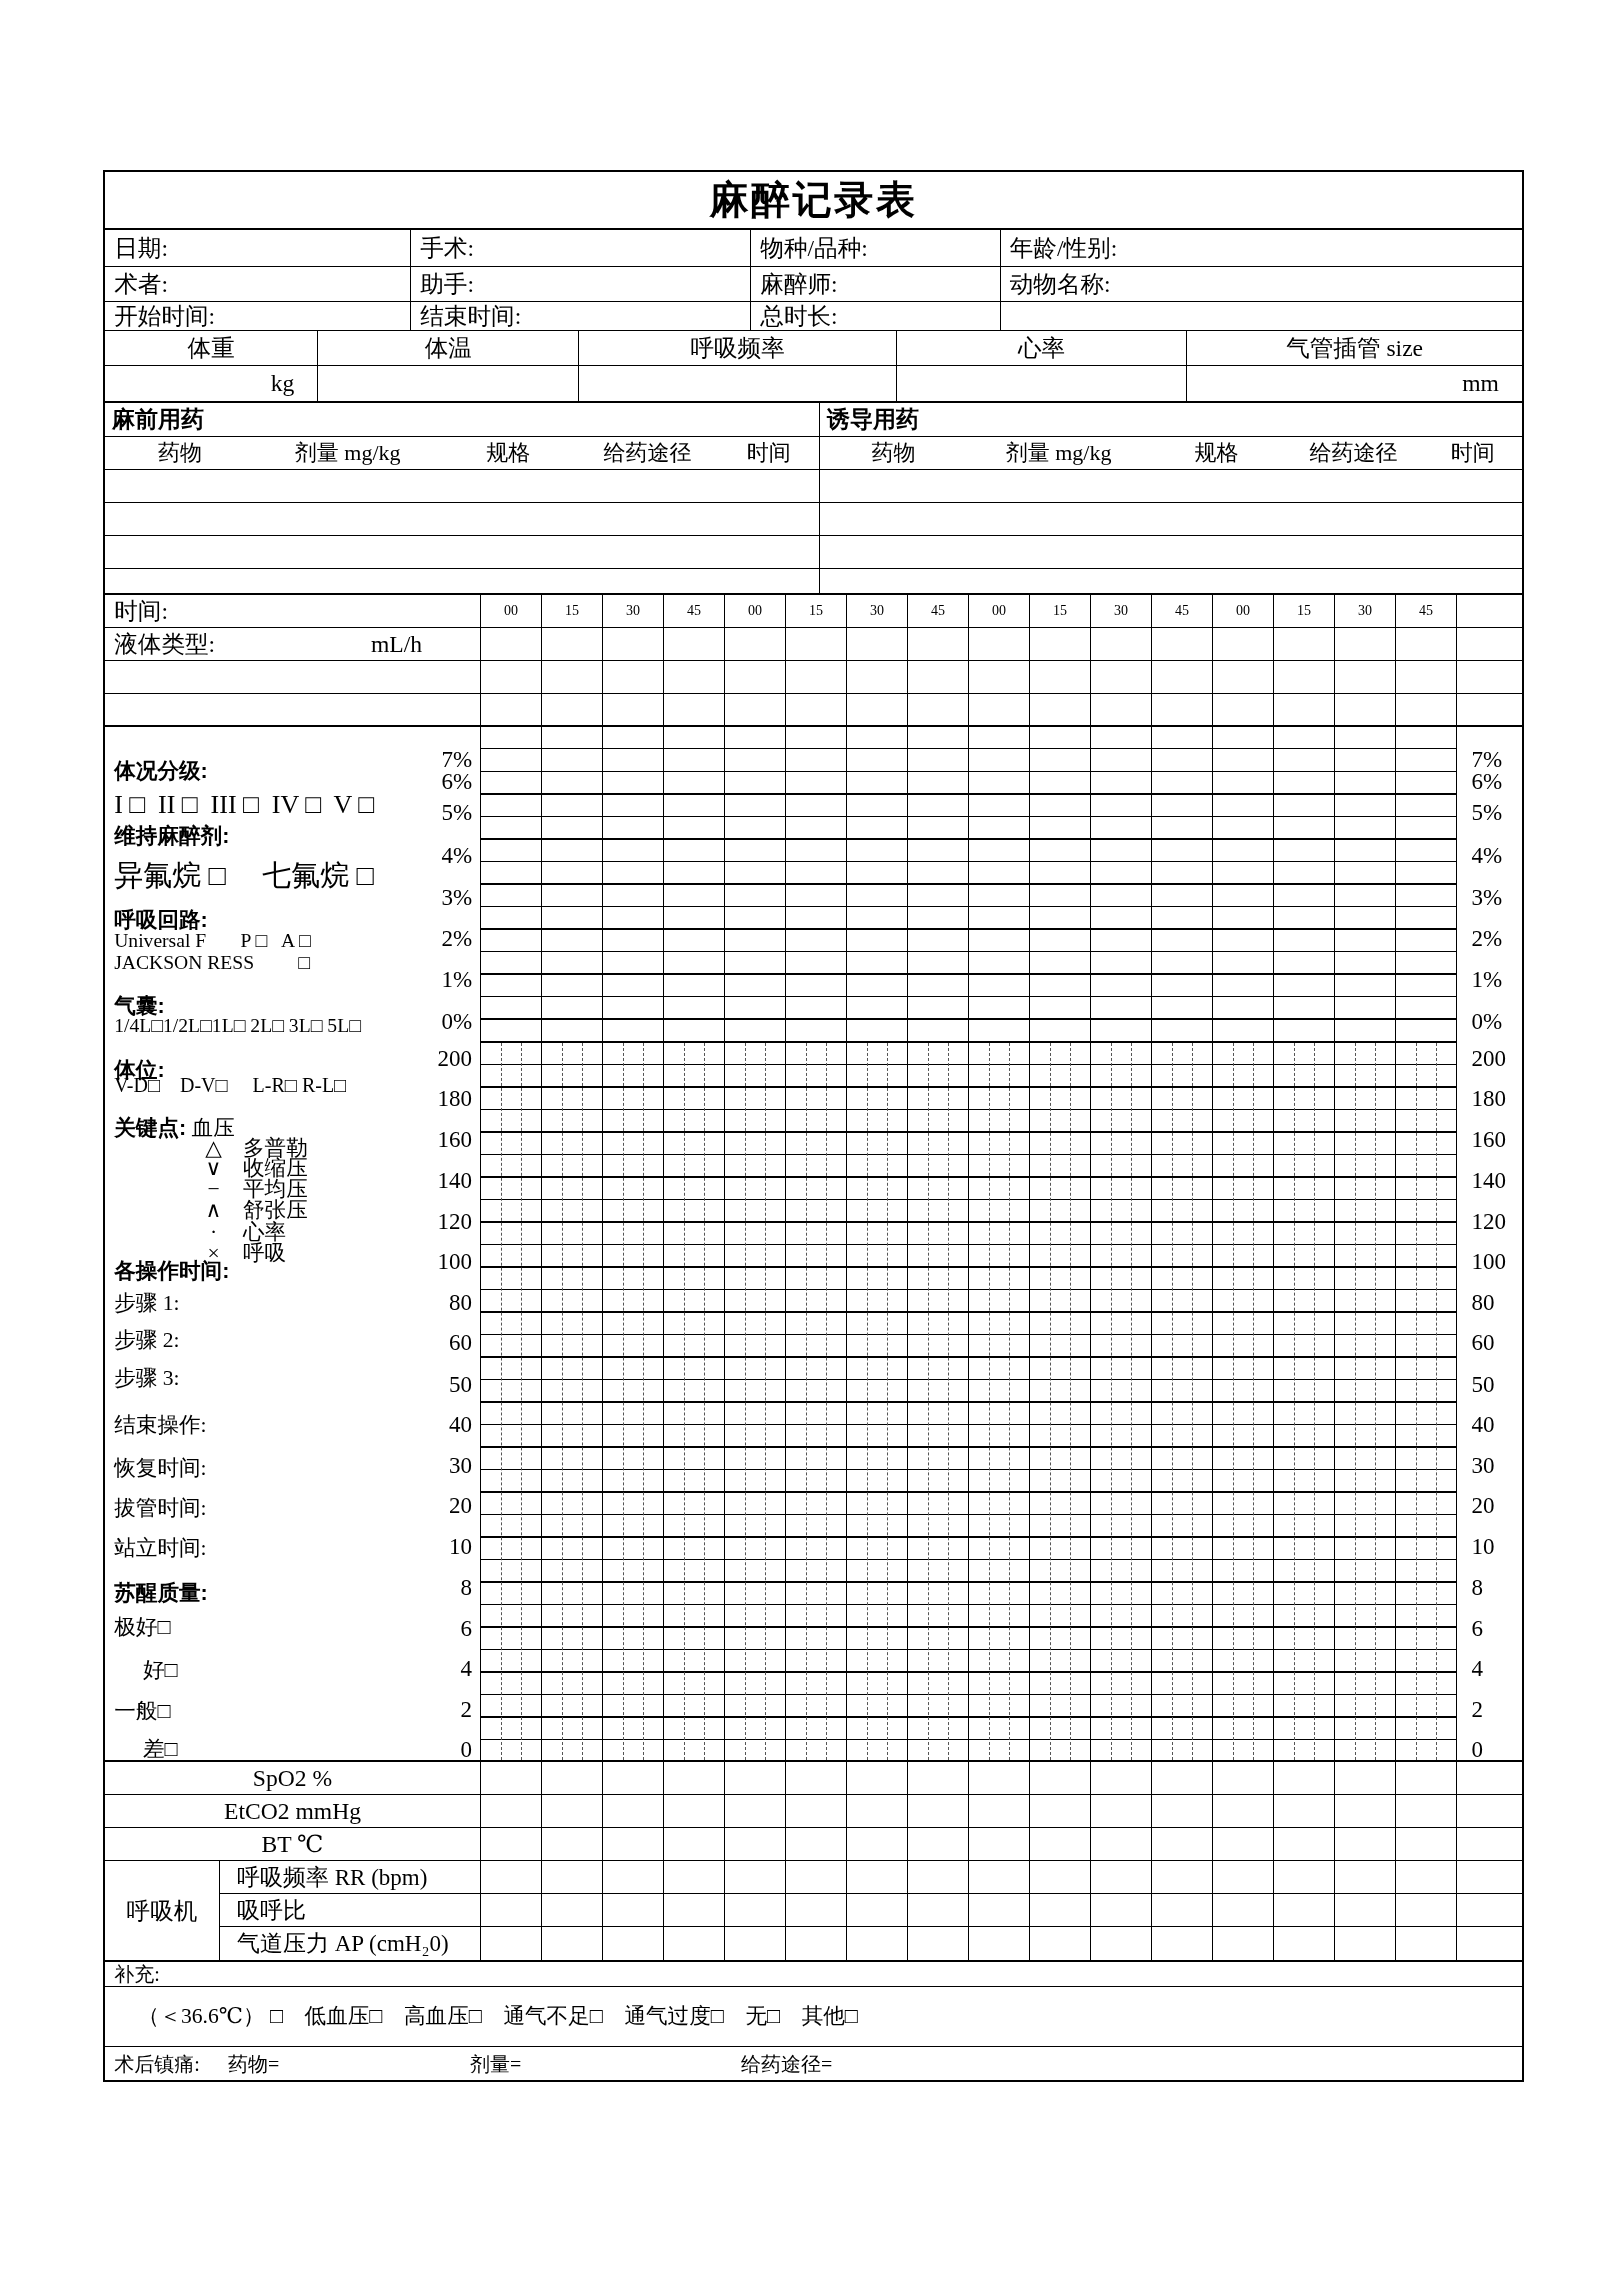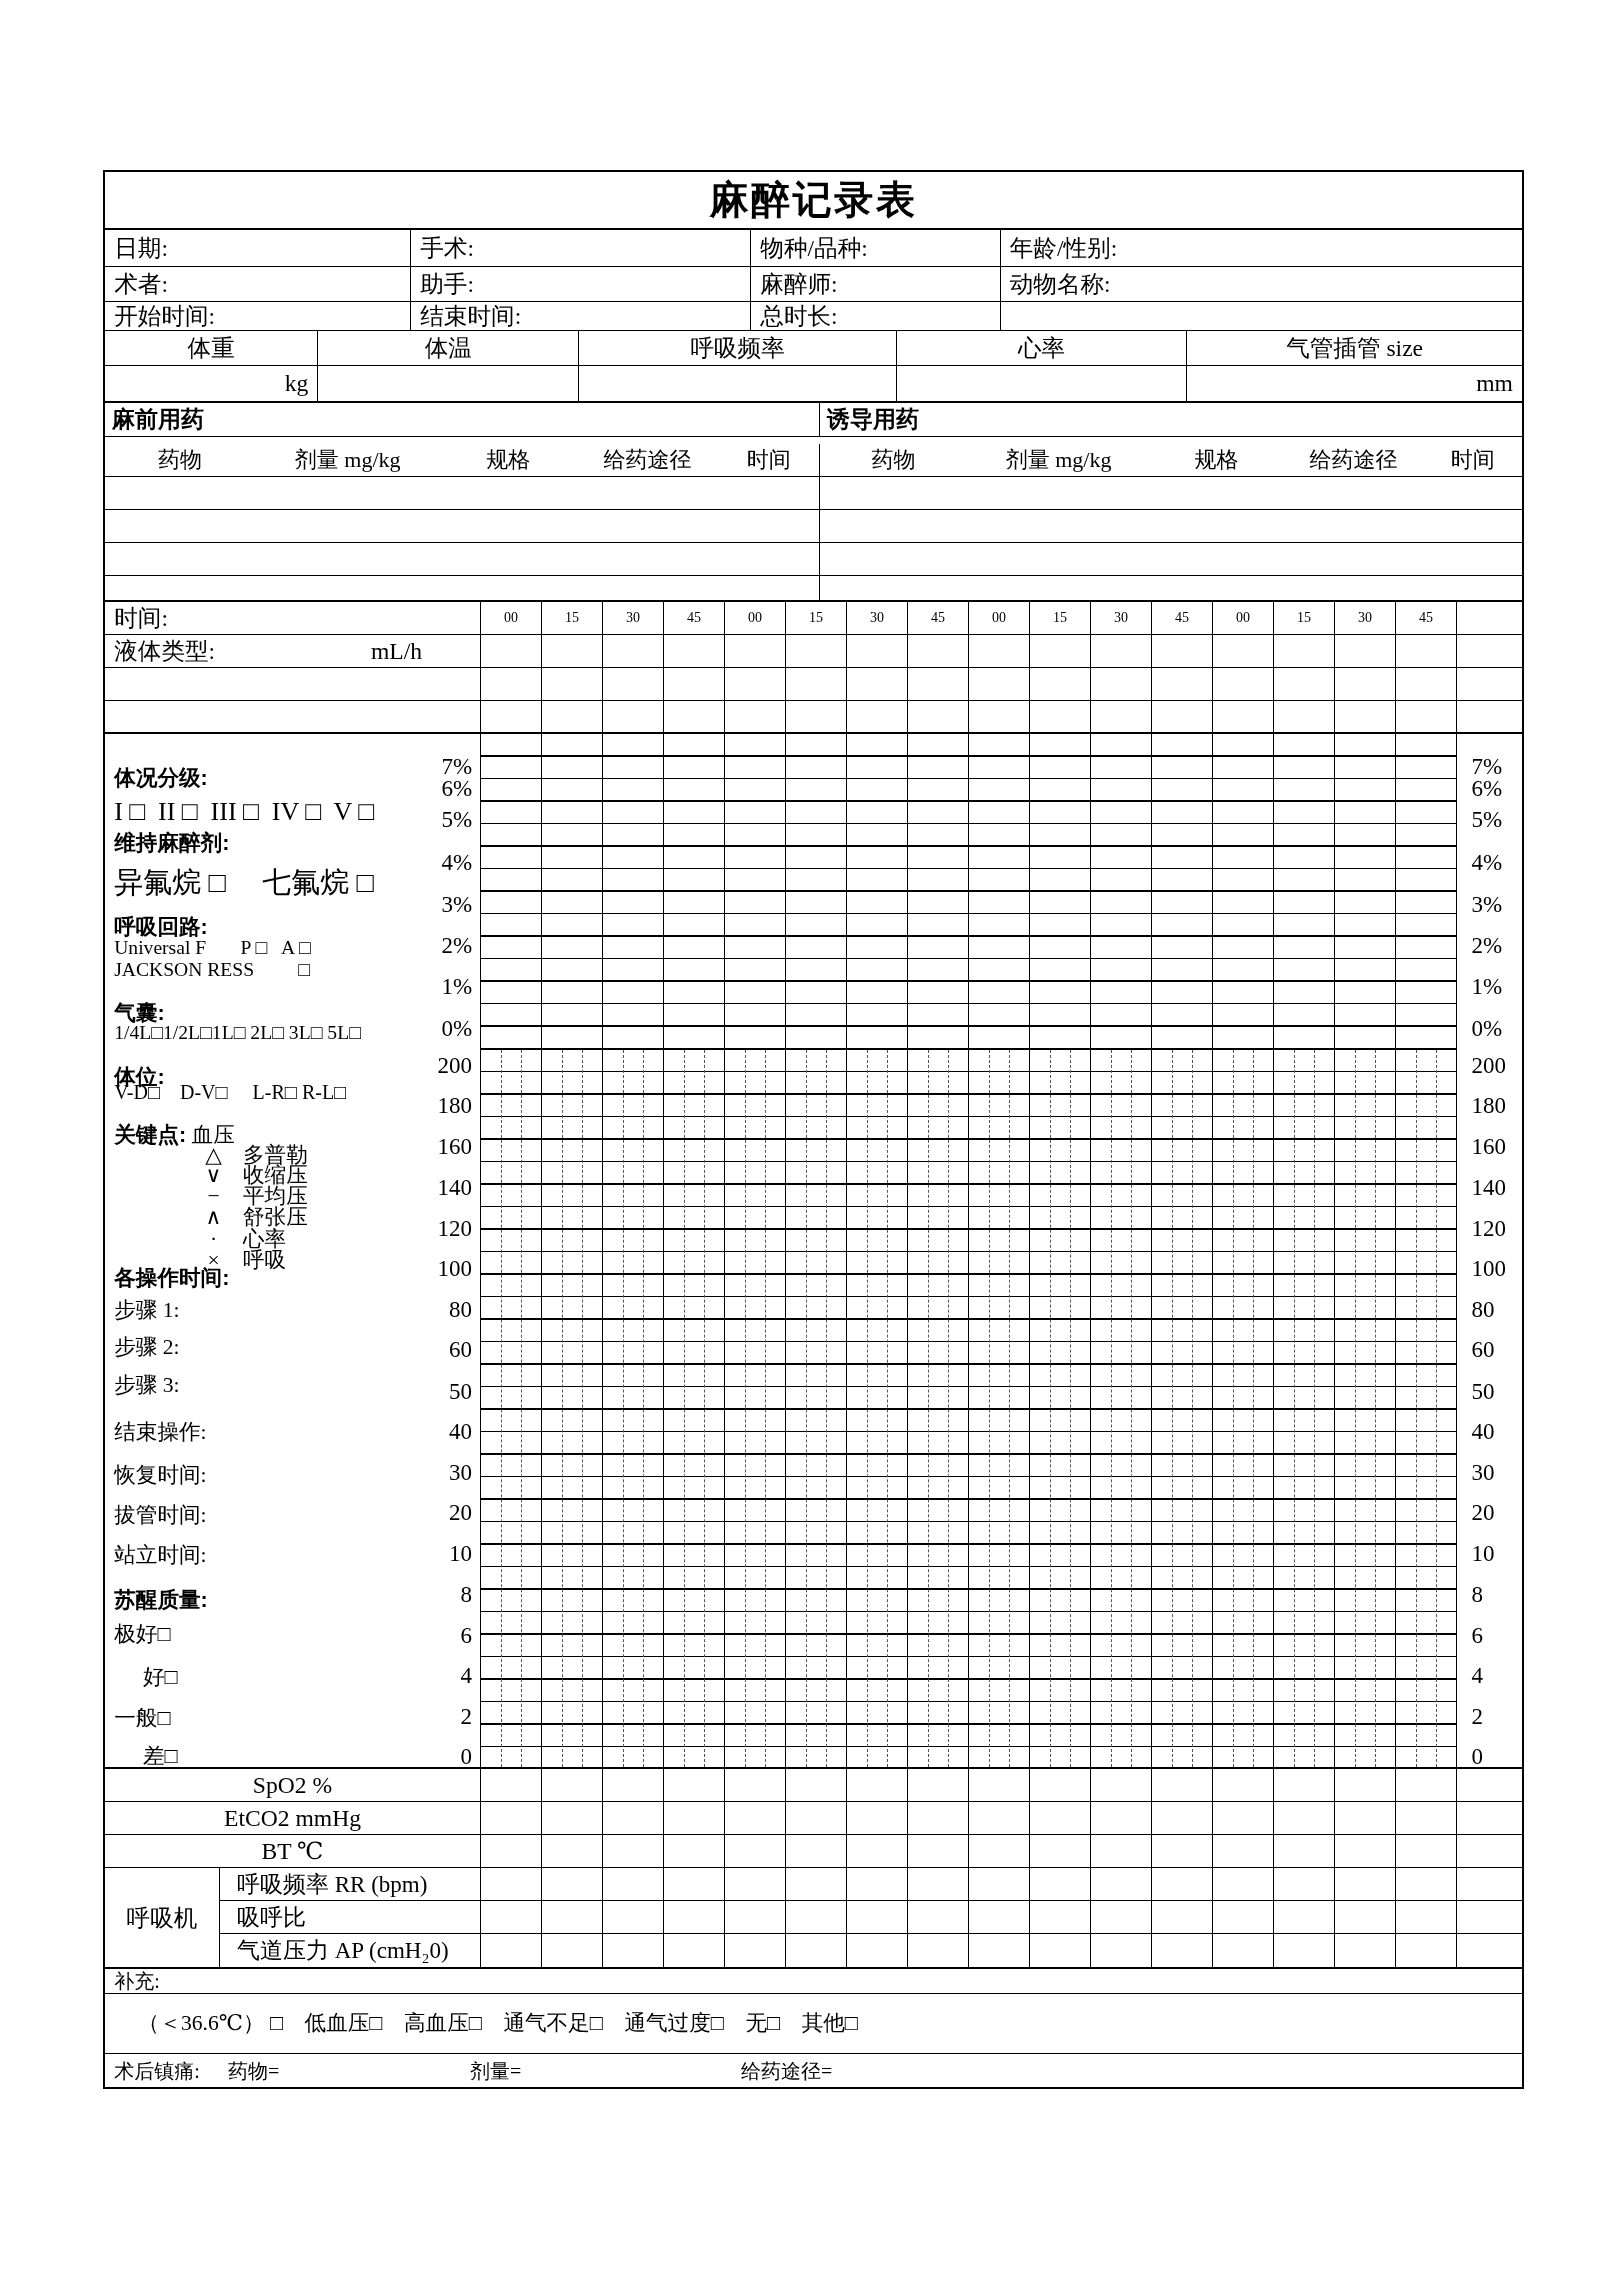"kg" .v-cell.unit { padding-right: 9px -> 23px }
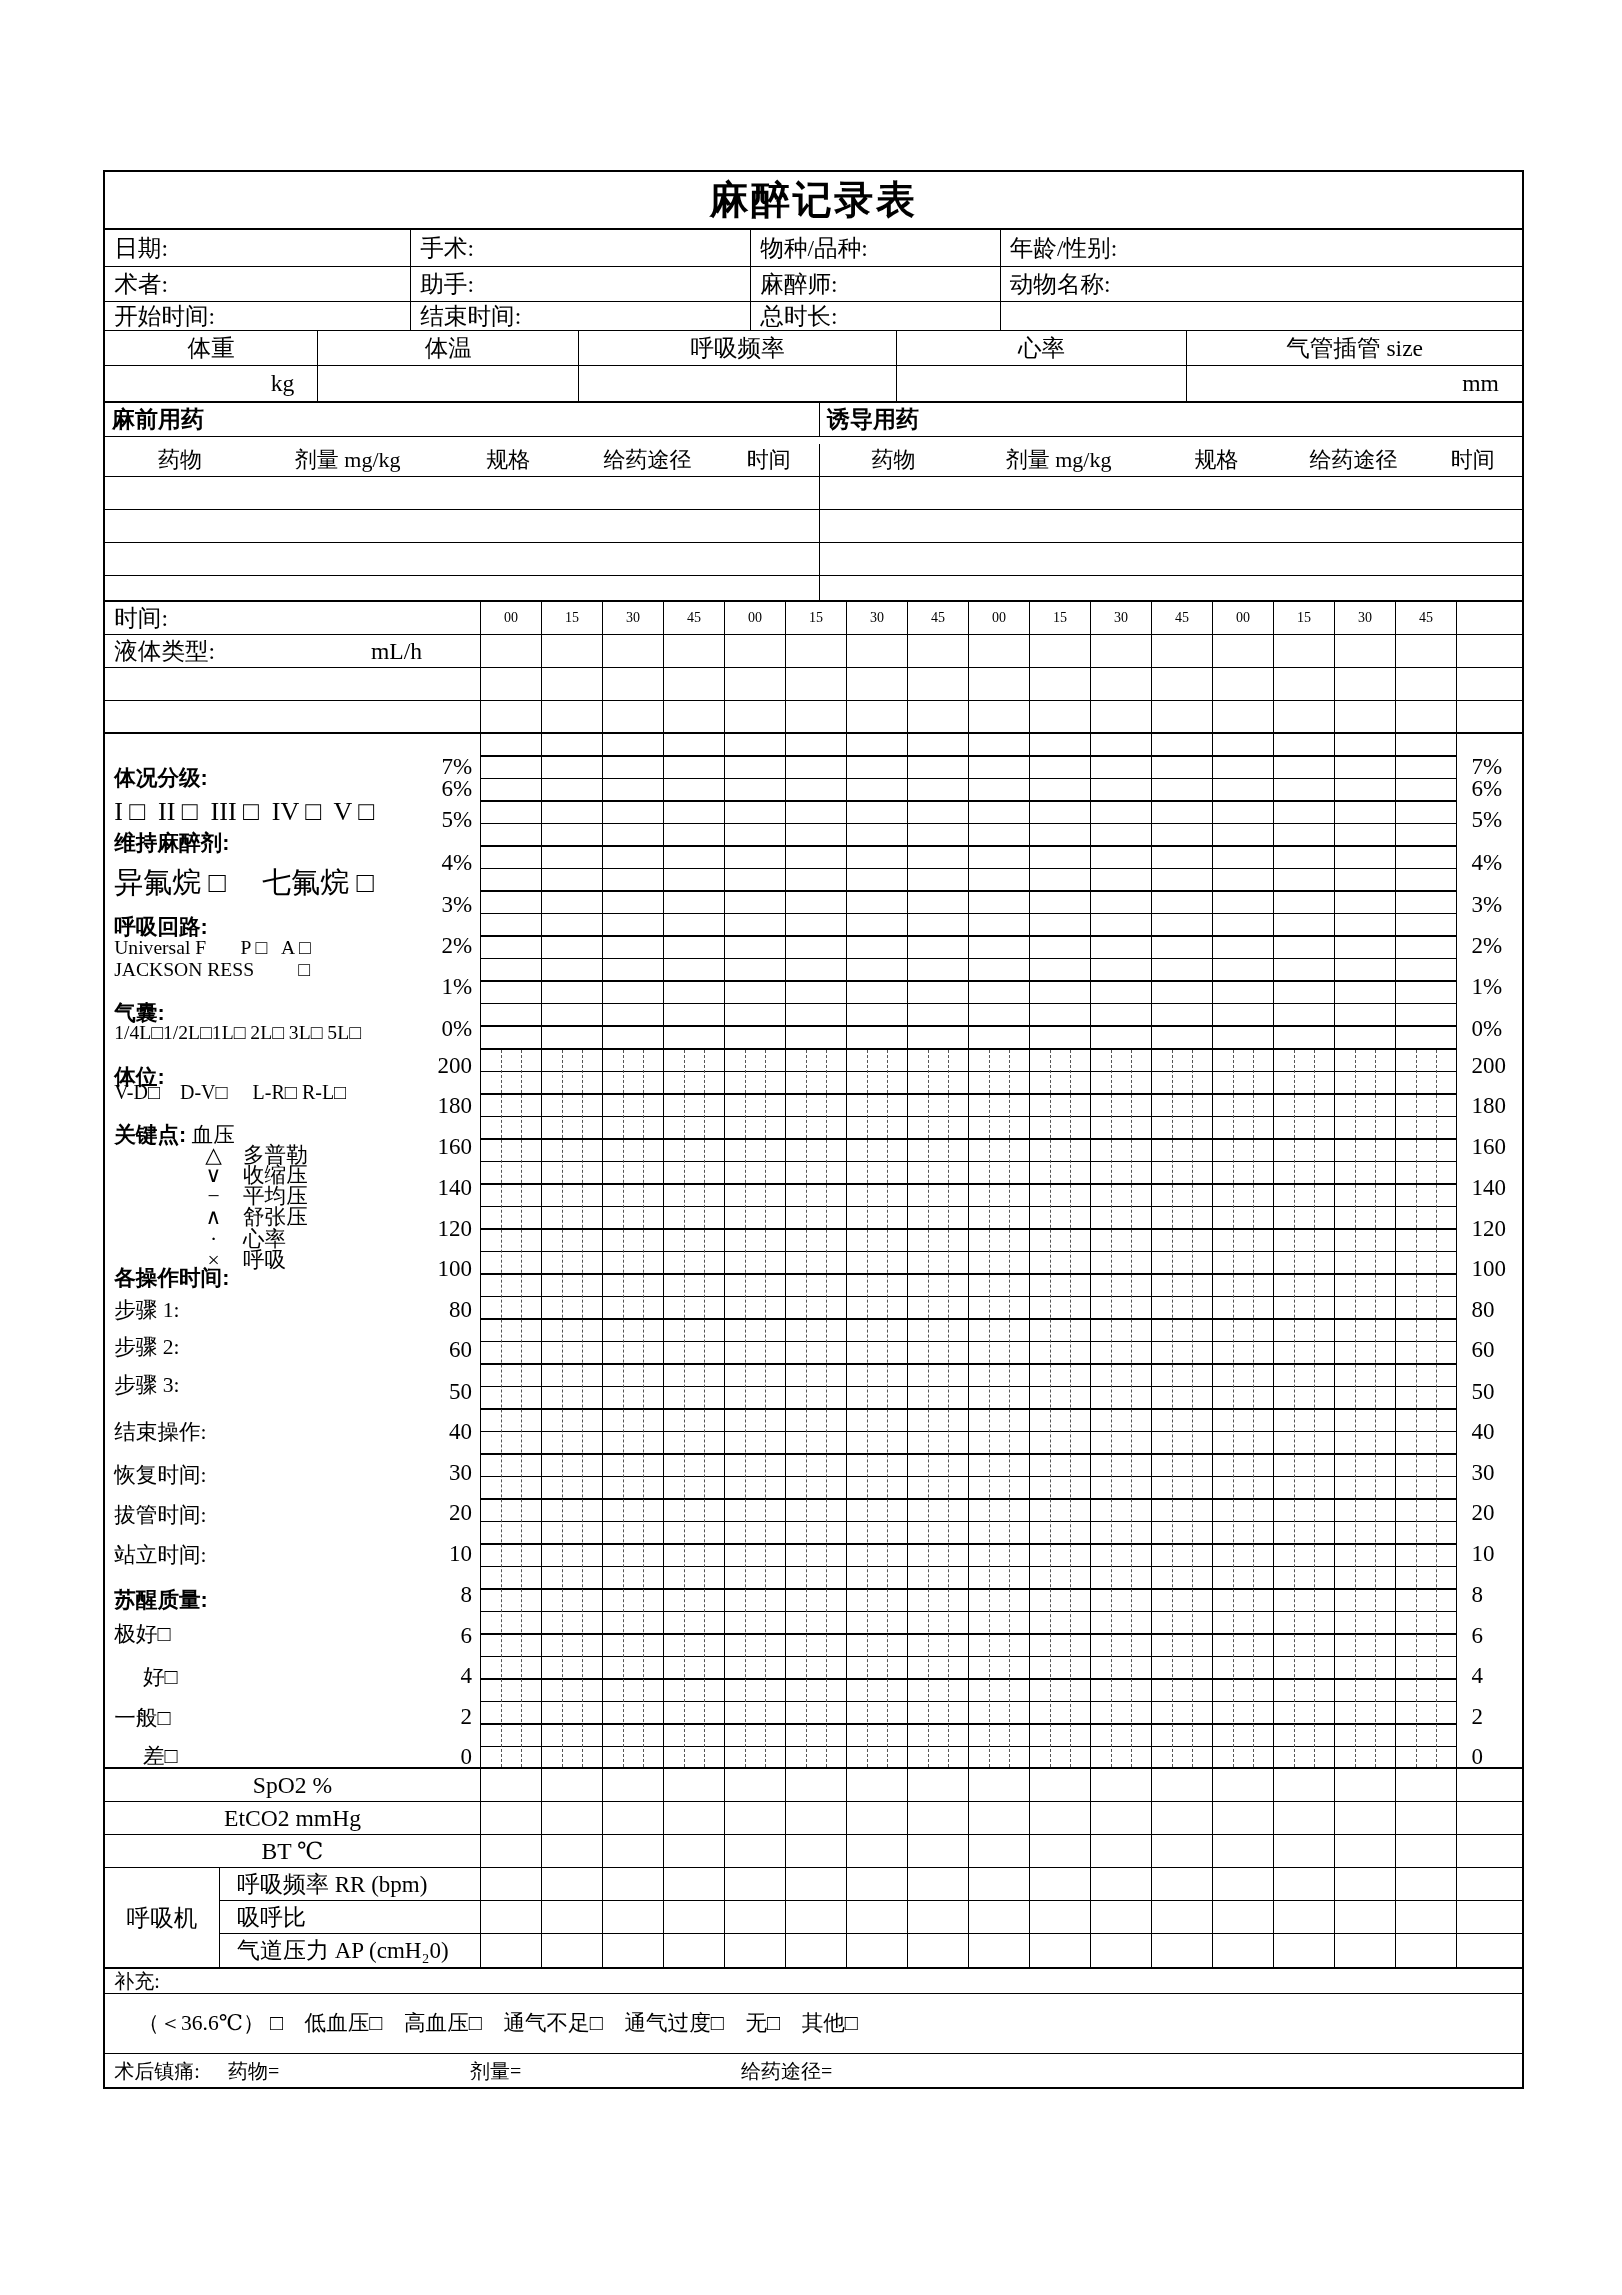"药物" .drug-cols-row { margin-top: 7px -> none }
